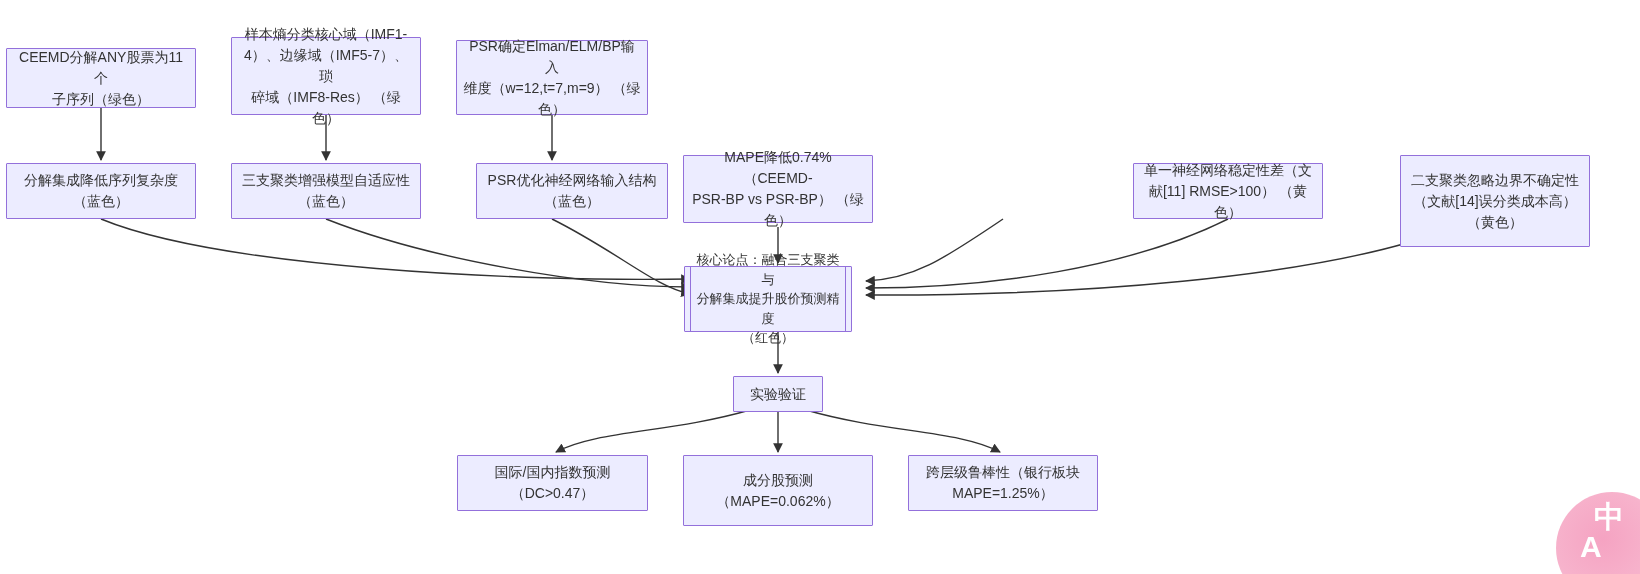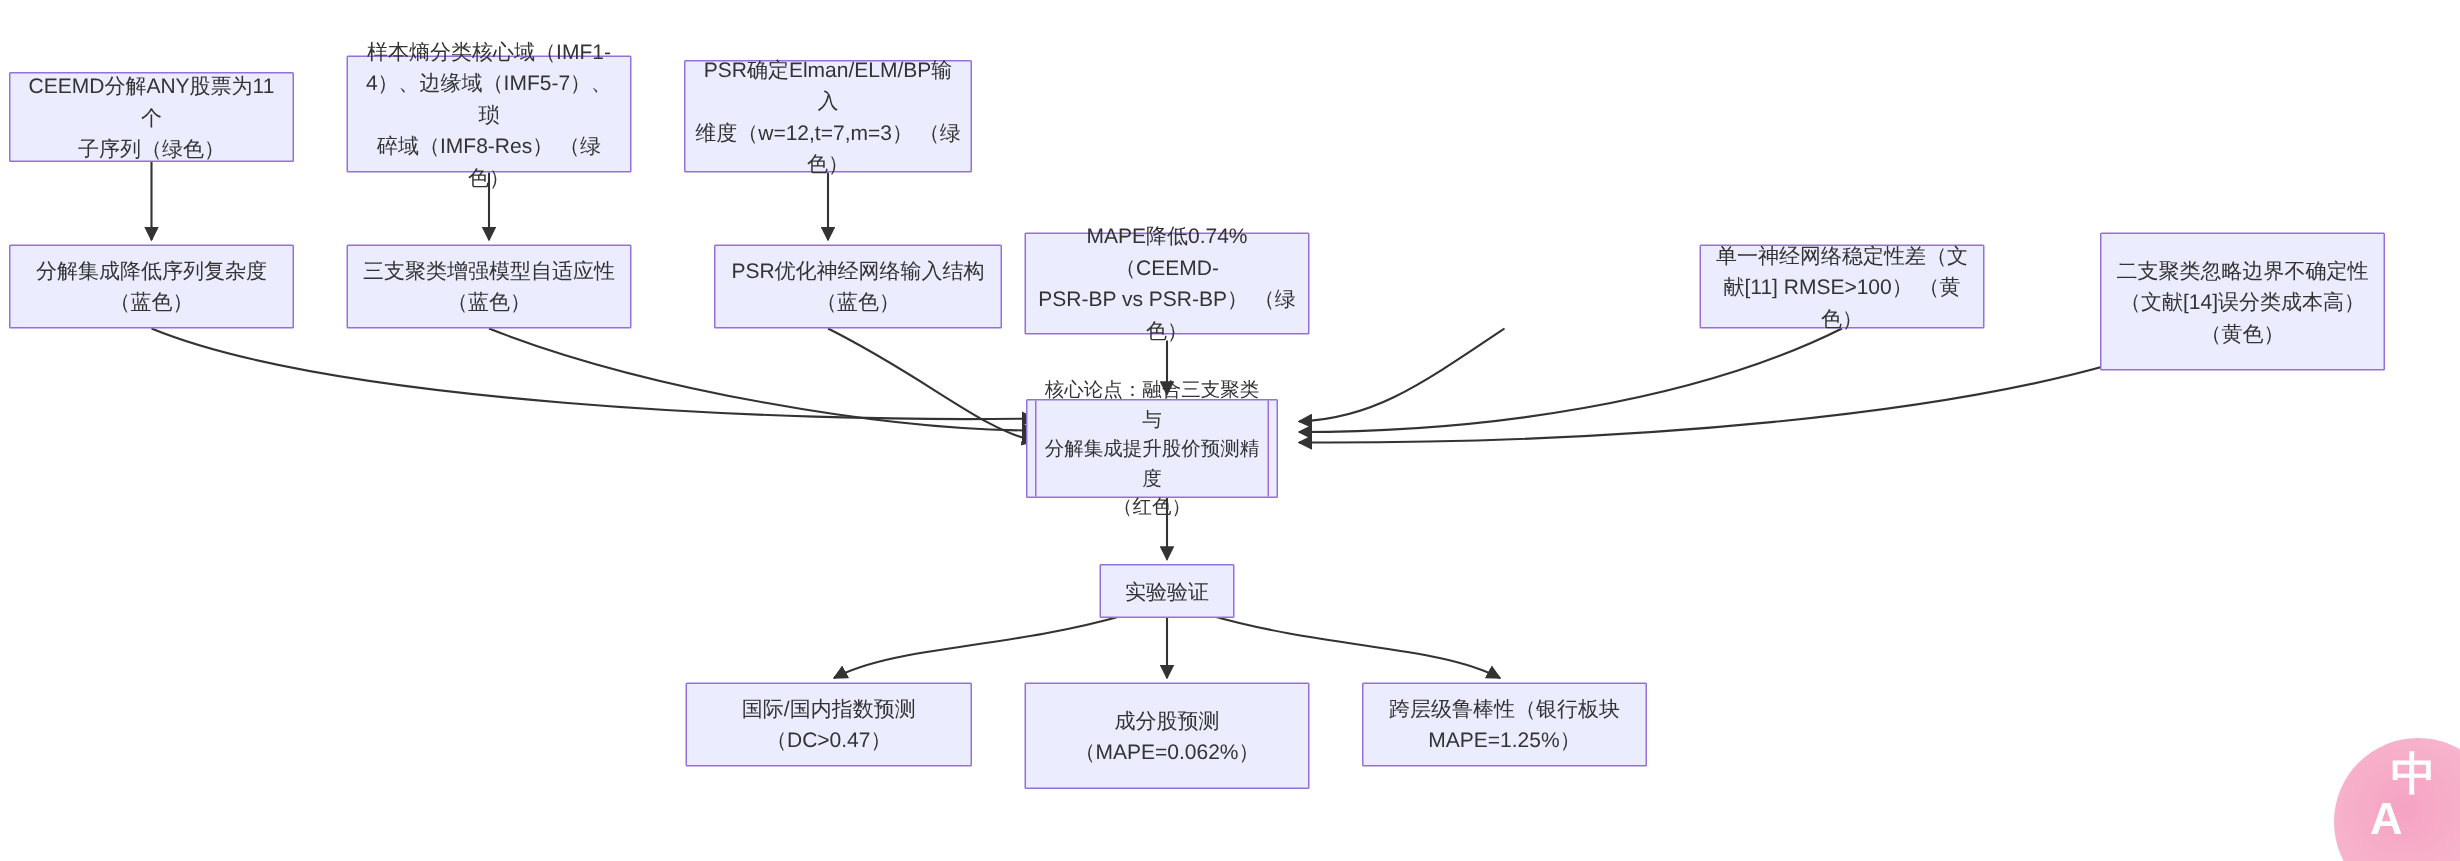"PSR确定Elman/ELM/BP输入" span.lbl { text: 3 -> 9 }
